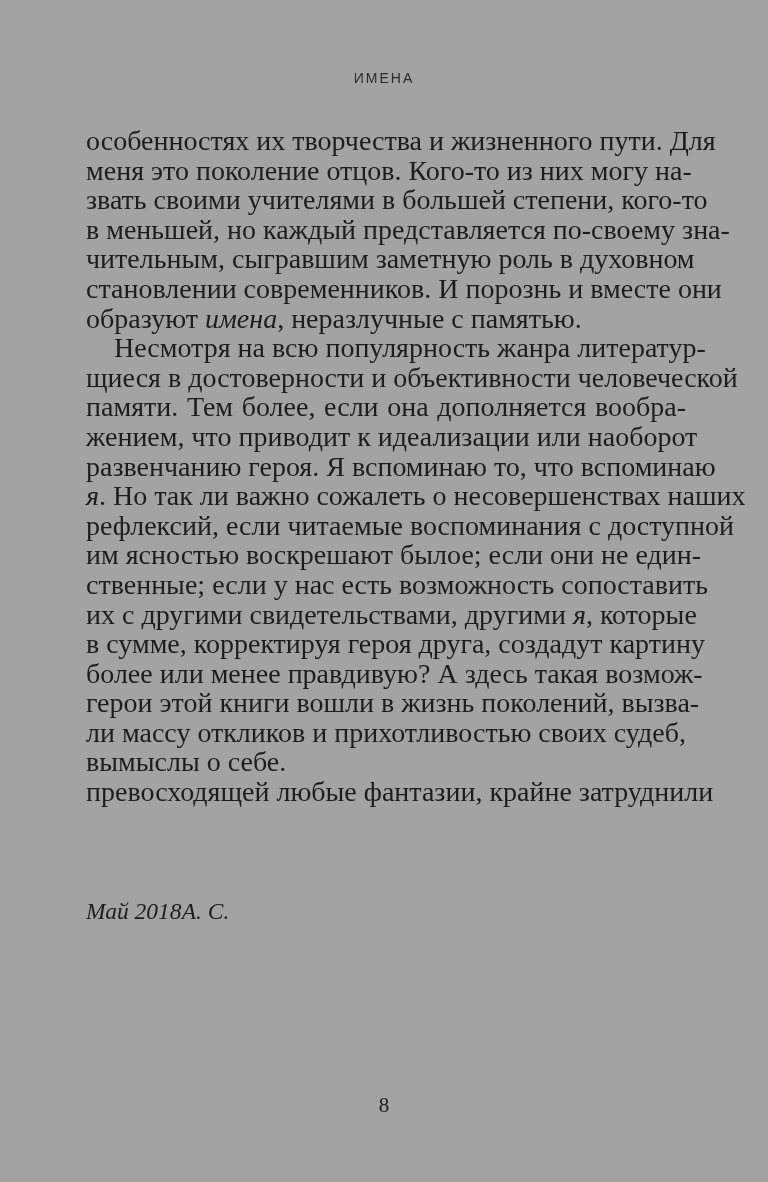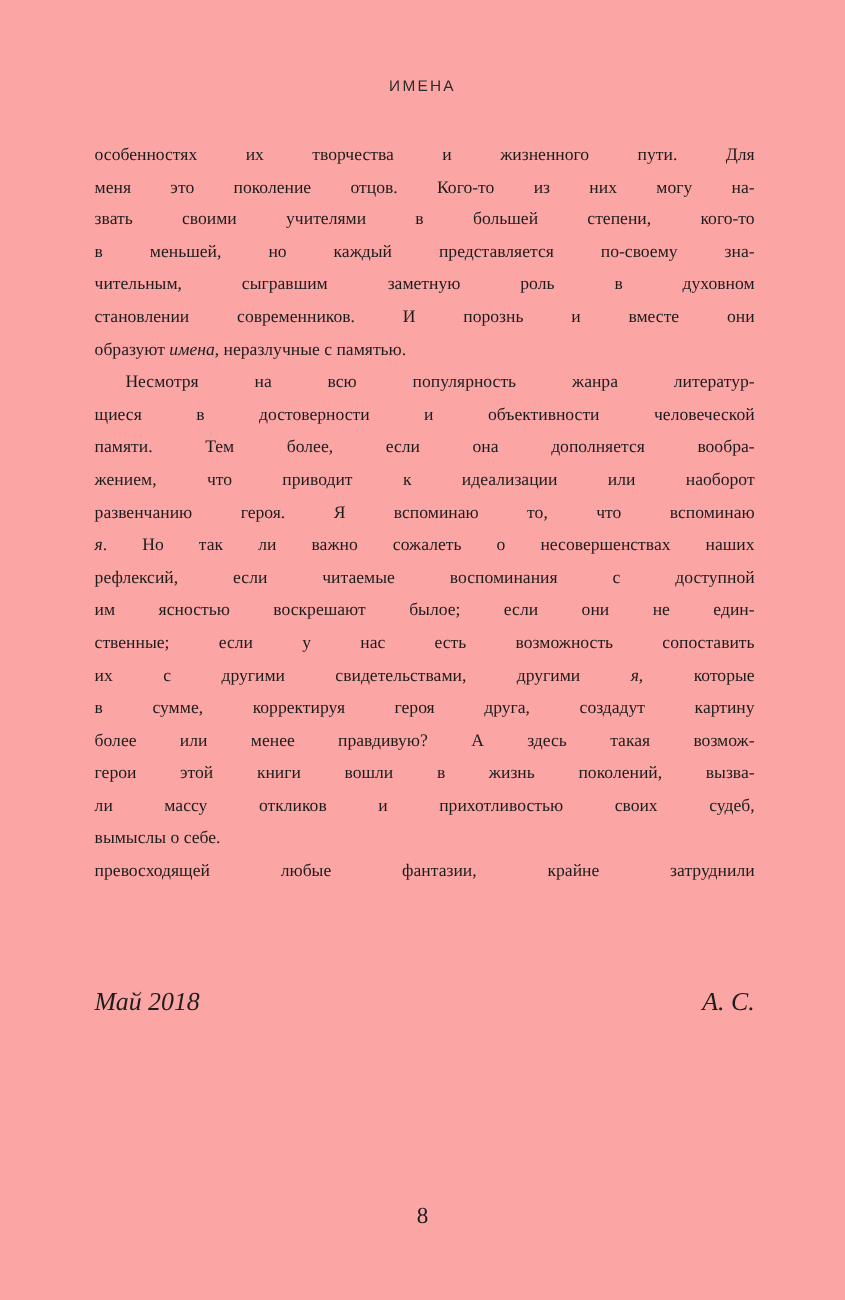"ИМЕНА" .page { background: #fca5a5 -> #a3a3a3 }
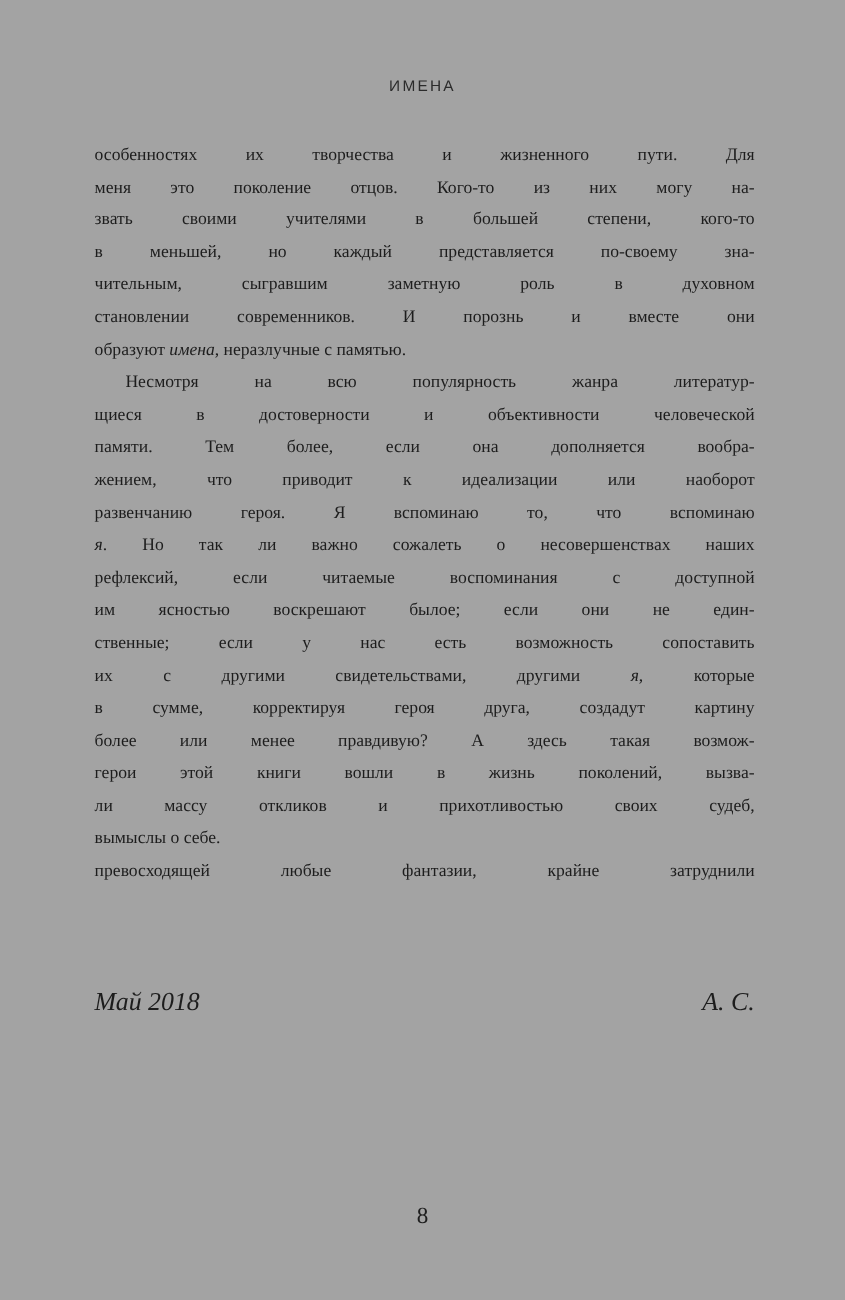"особенностях их творчества и жизненного" .text-block { font-size: 16px -> 28px }
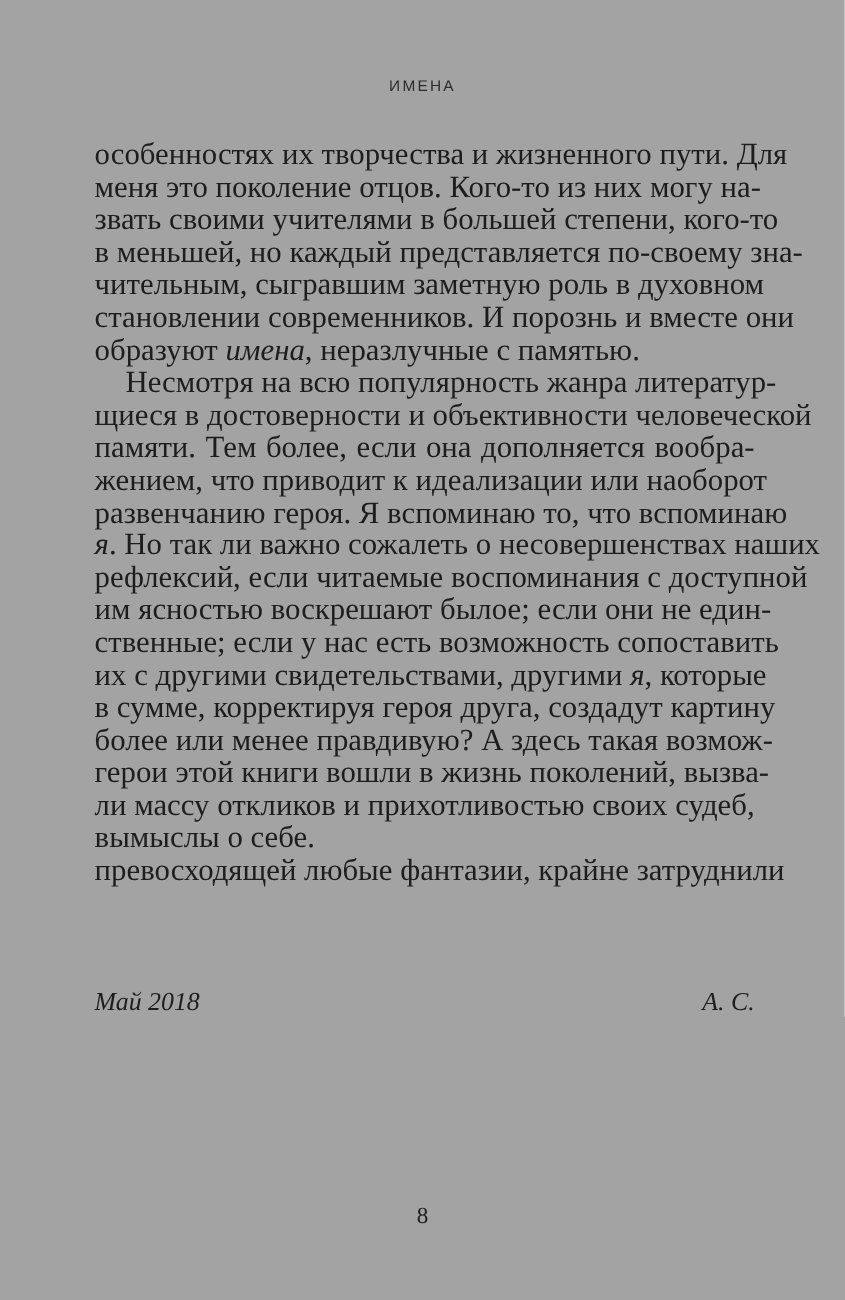"Май 2018" .signature-row { justify-content: space-between -> flex-start }
